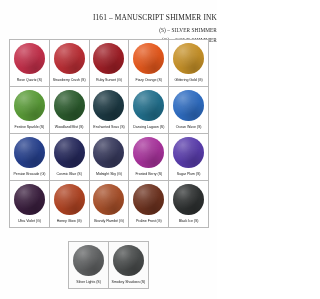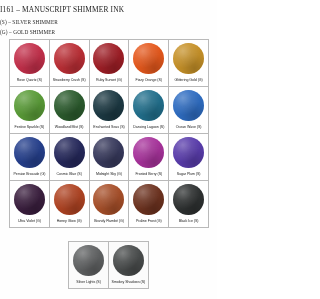"I161 – MANUSCRIPT SHIMMER INK" .header { padding-top: 5px -> 13px; text-align: left -> right }
